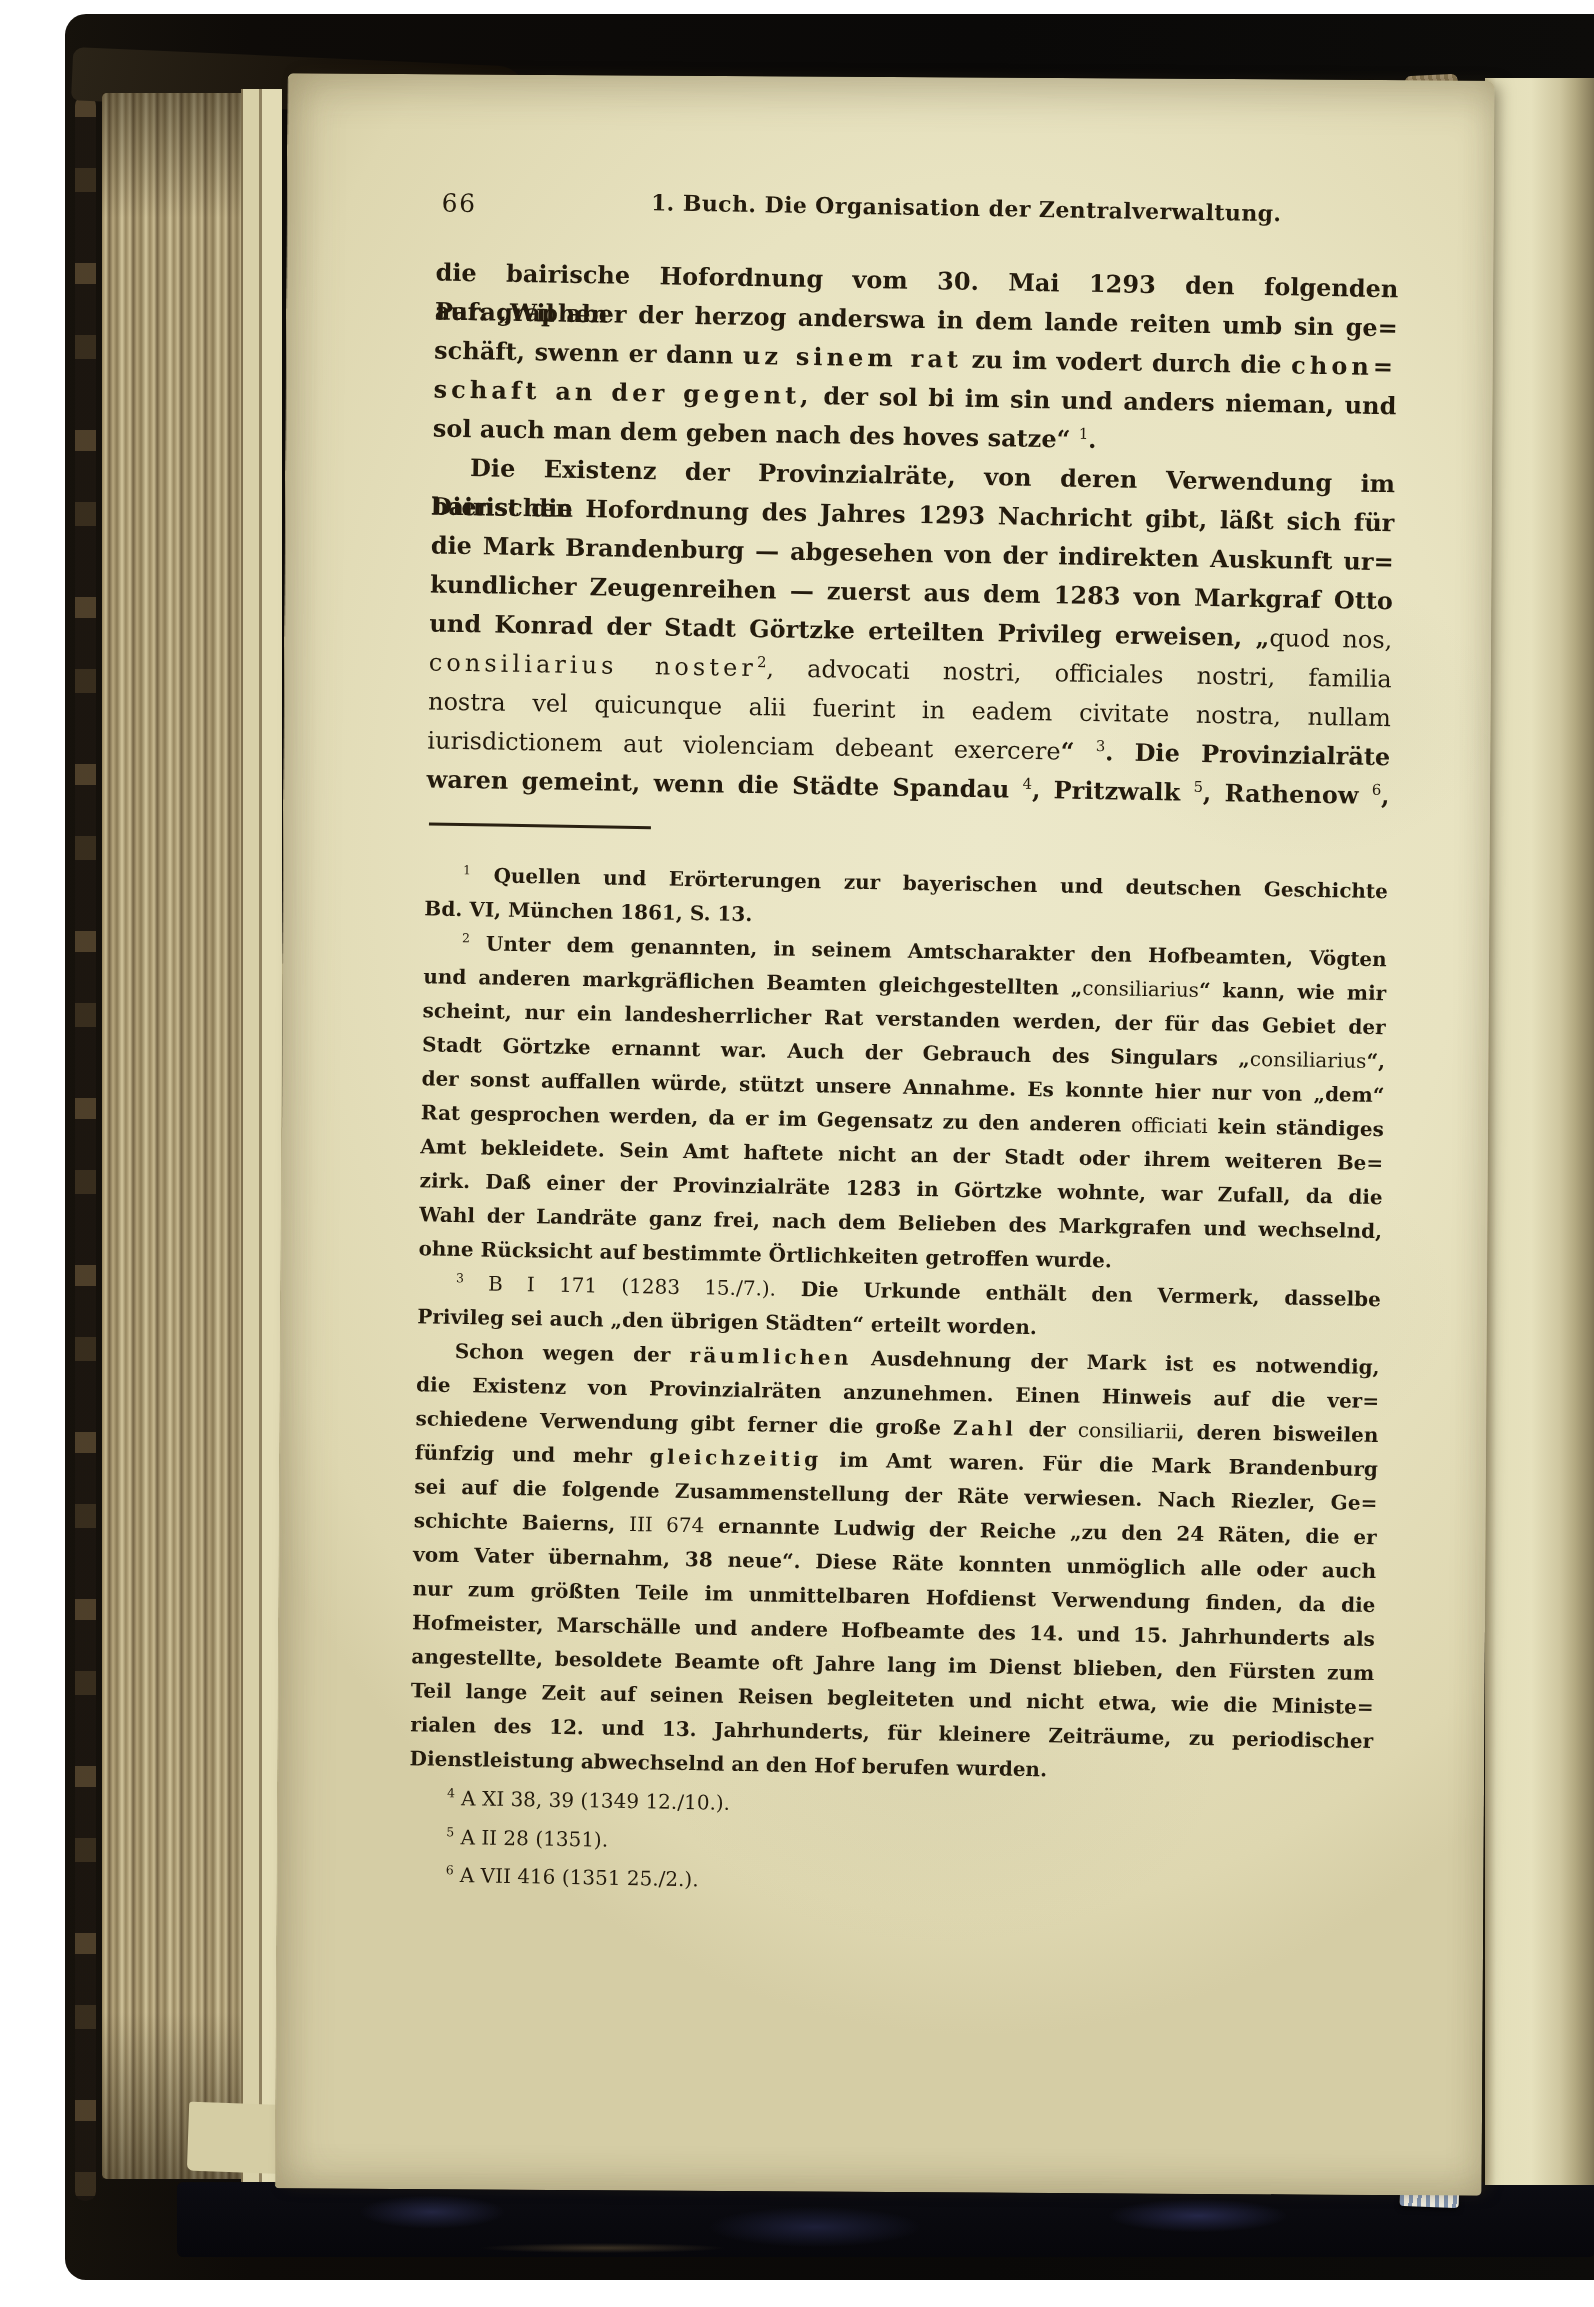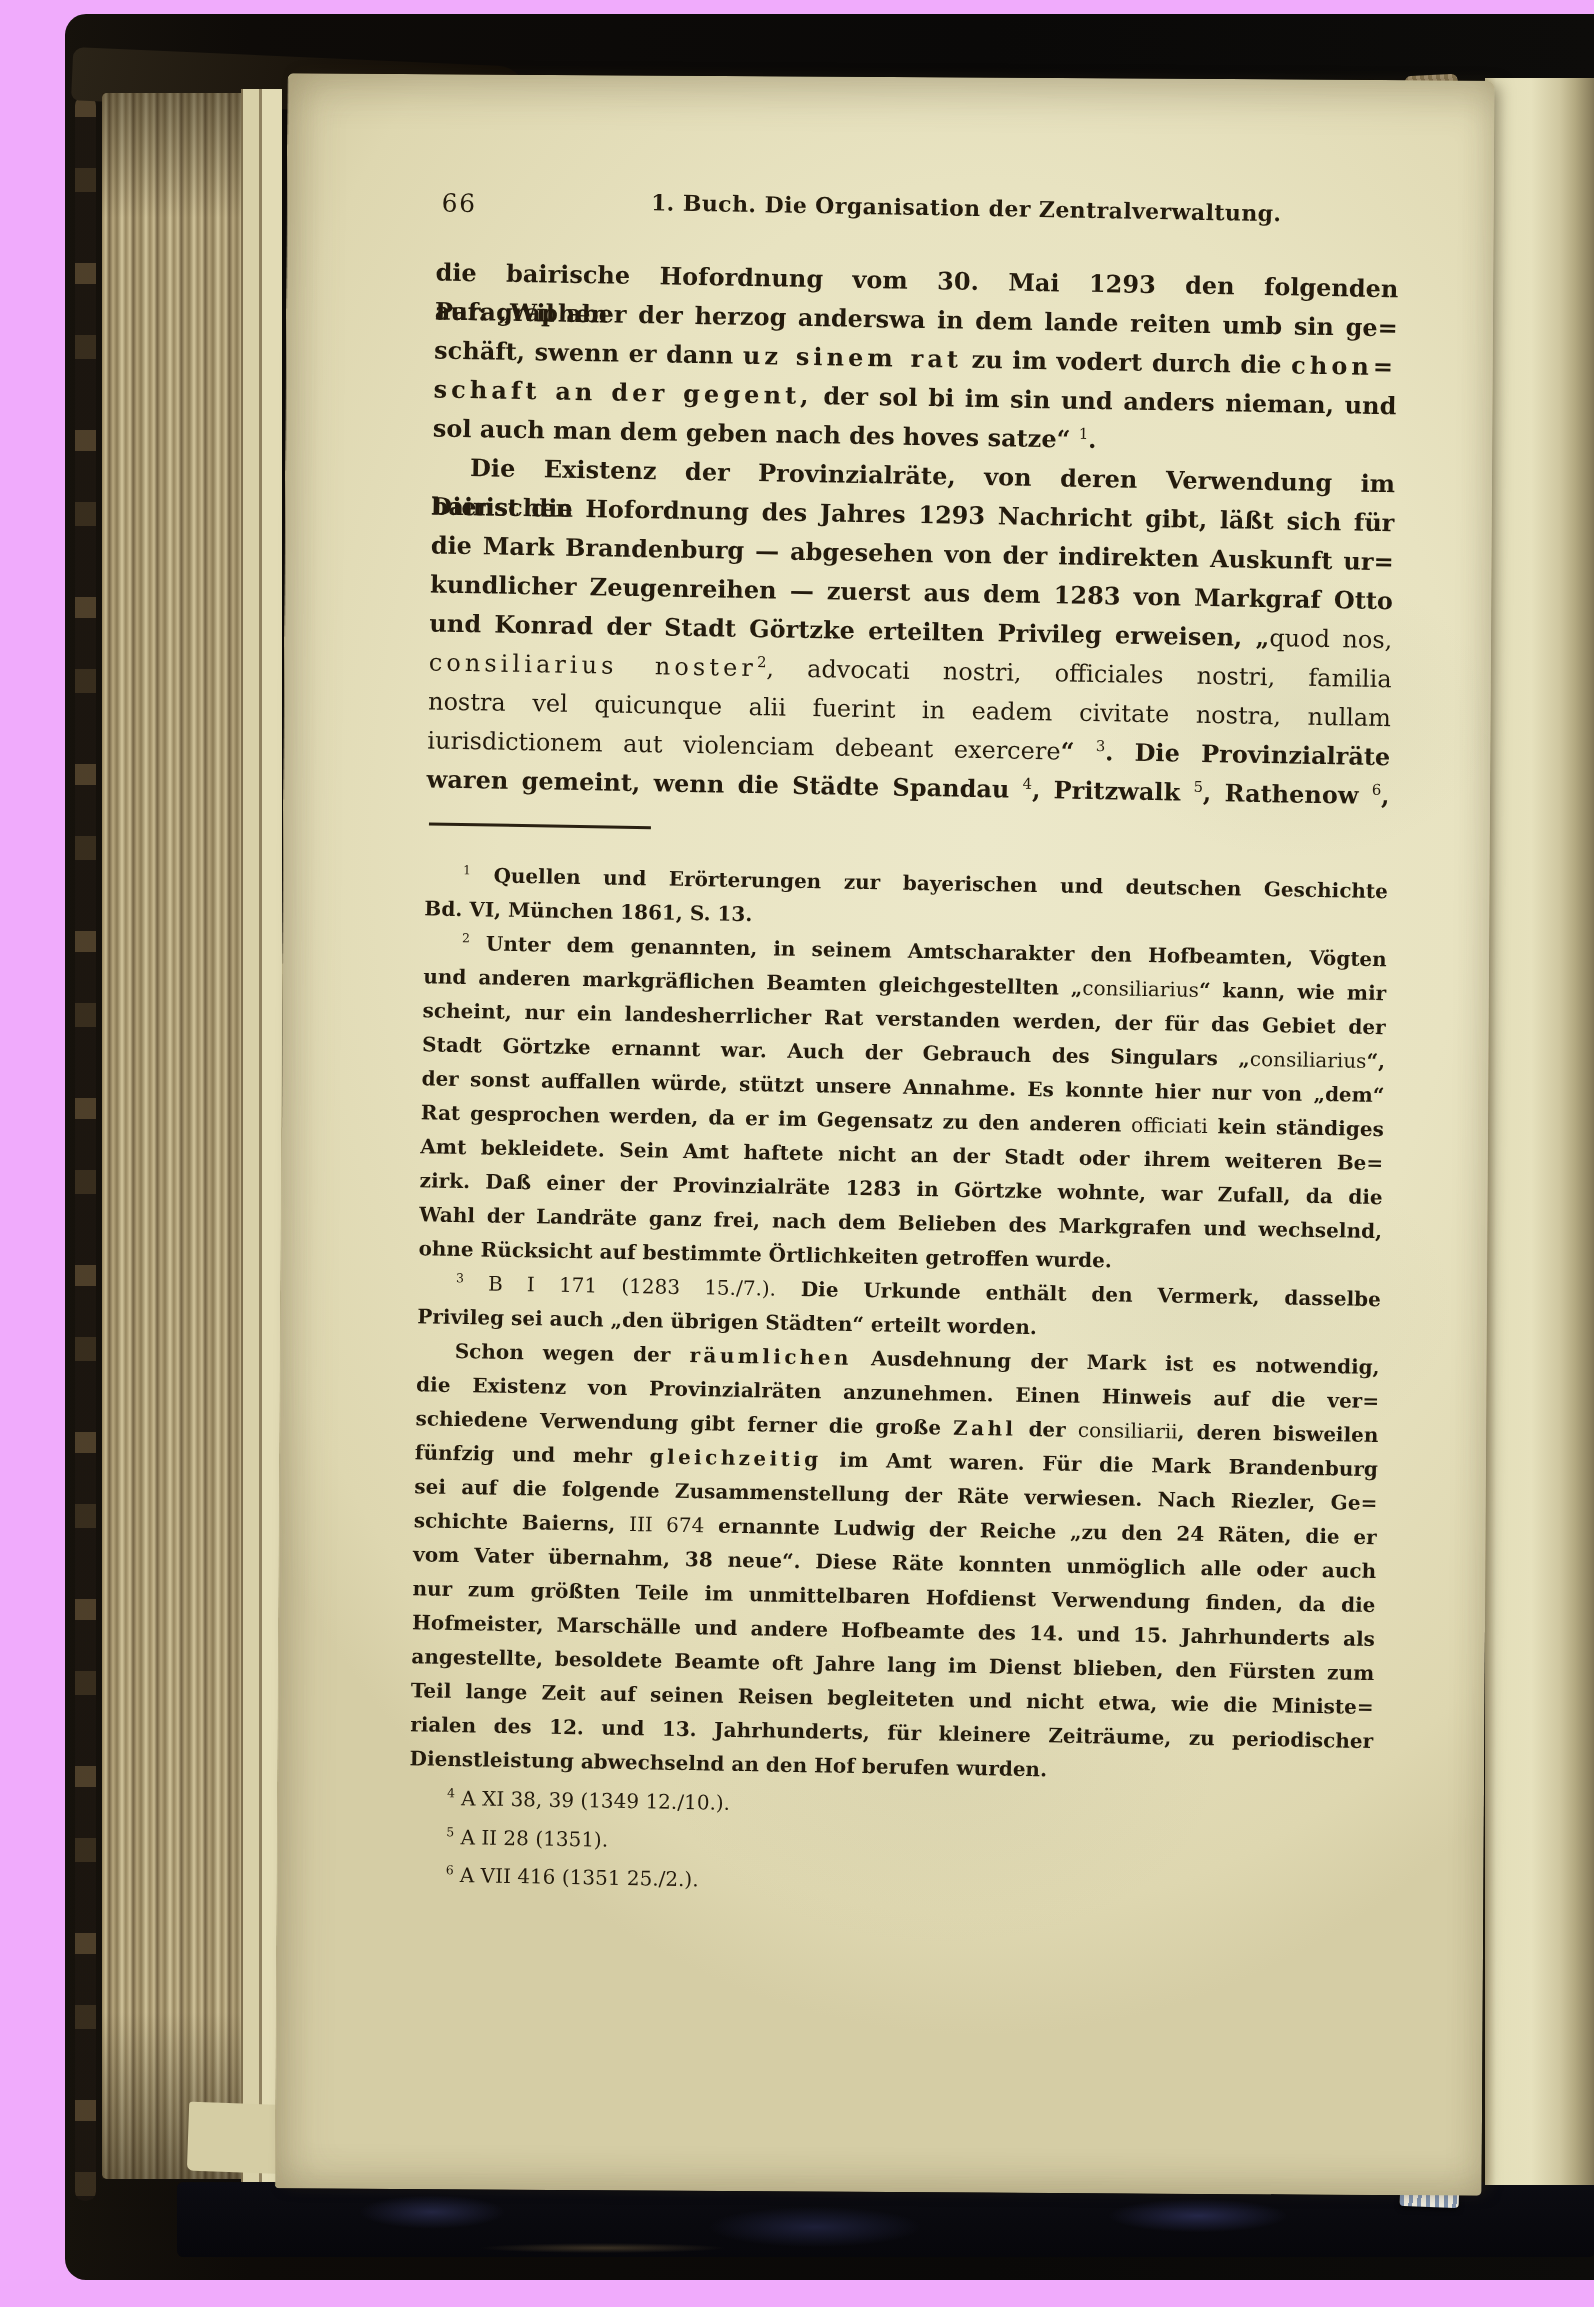"66" .stage { background: #f0abfc -> #ffffff }
